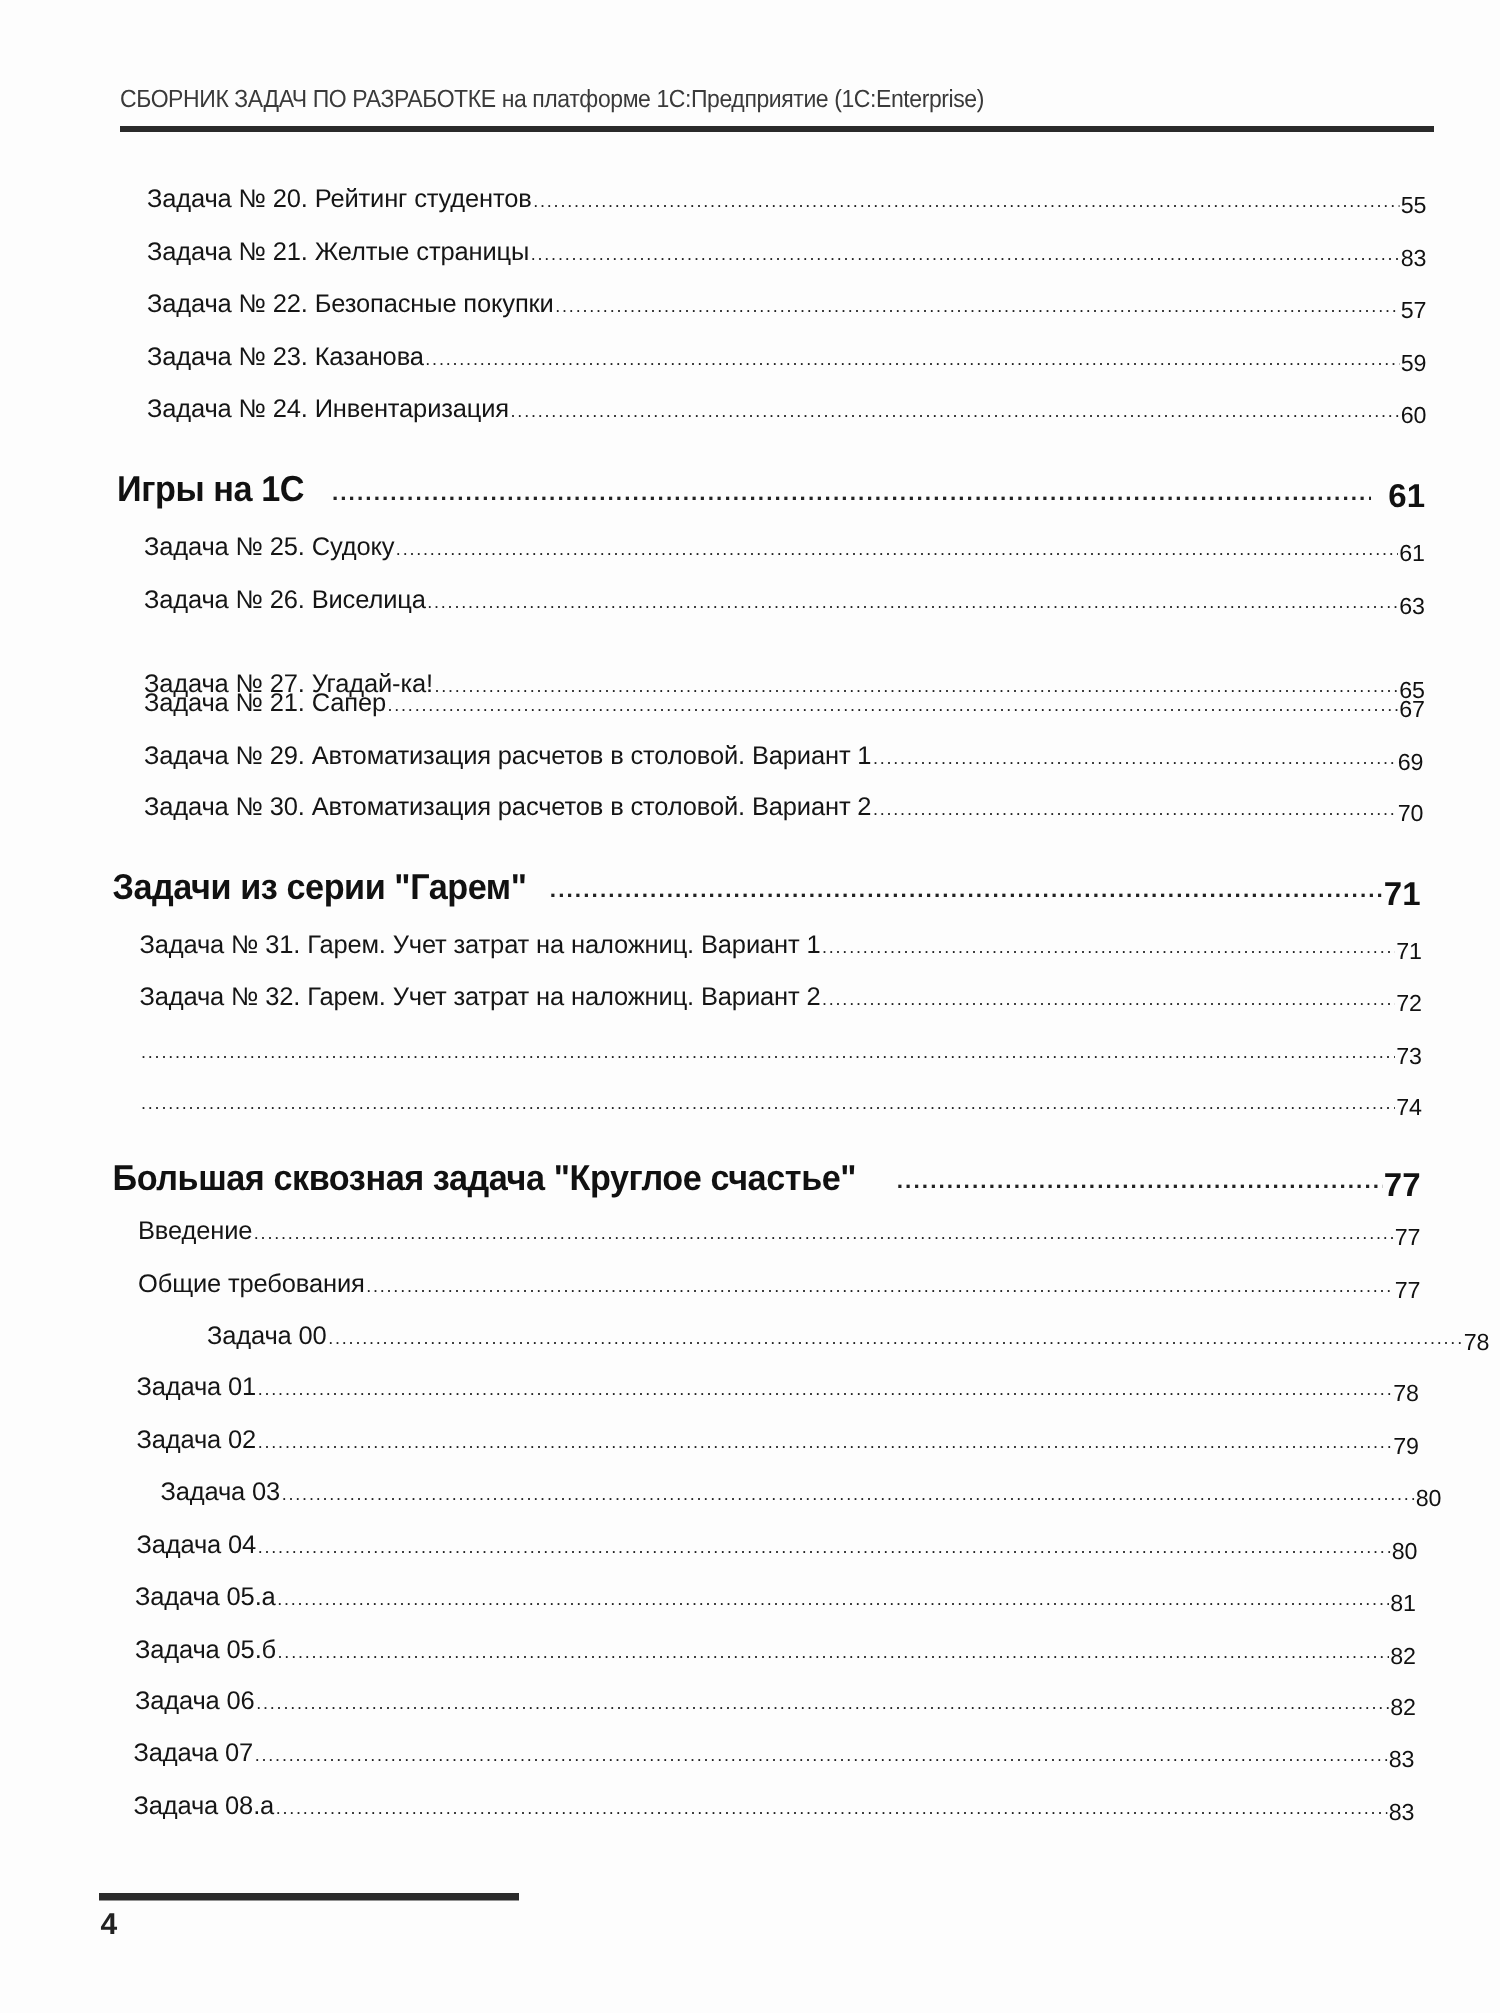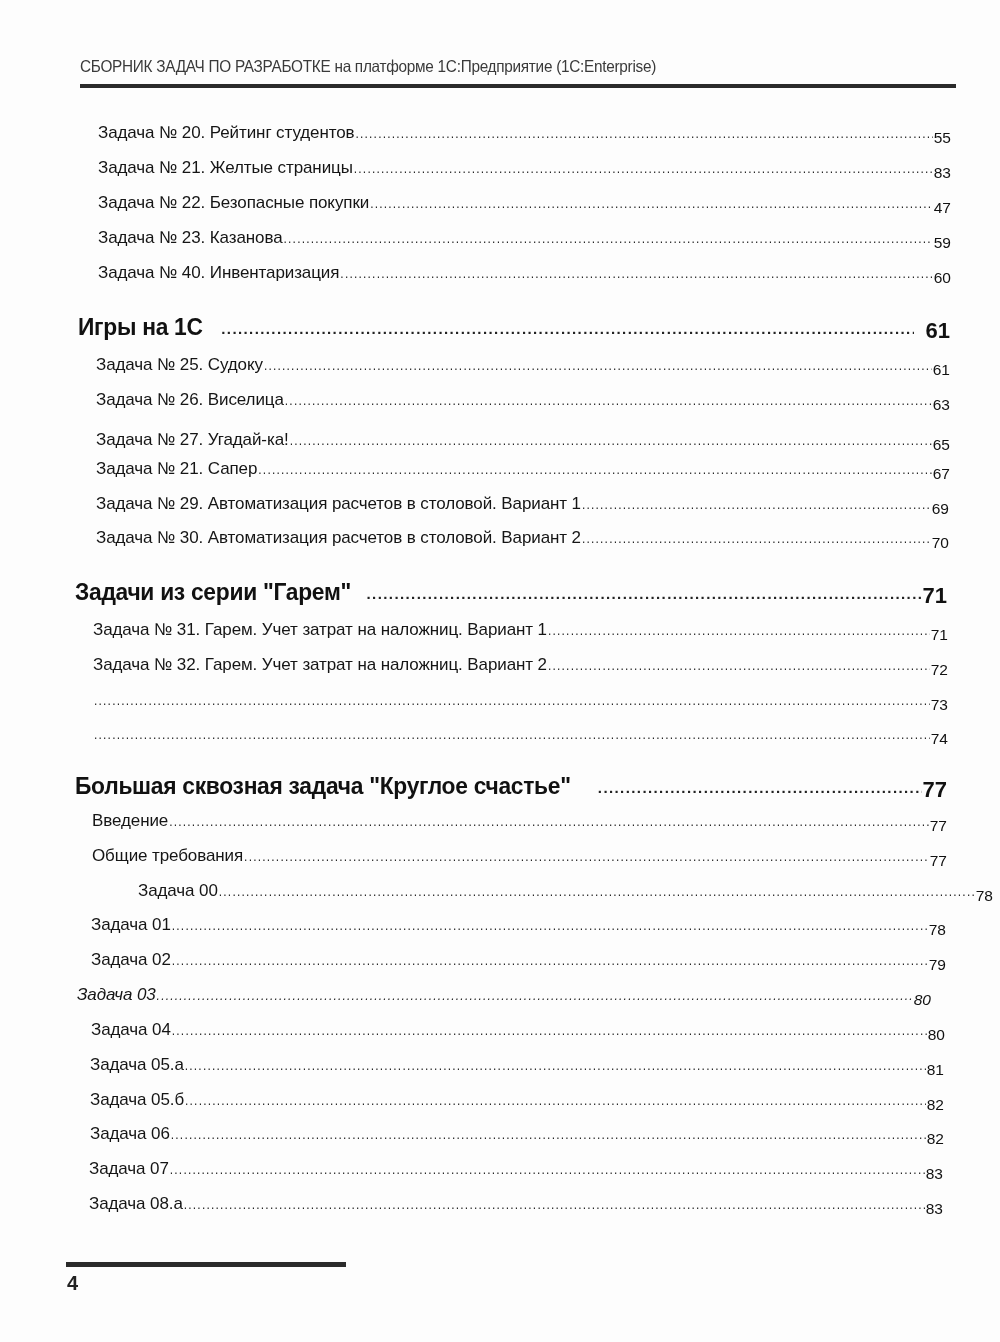"47" span.pg { text: 47 -> 57 }
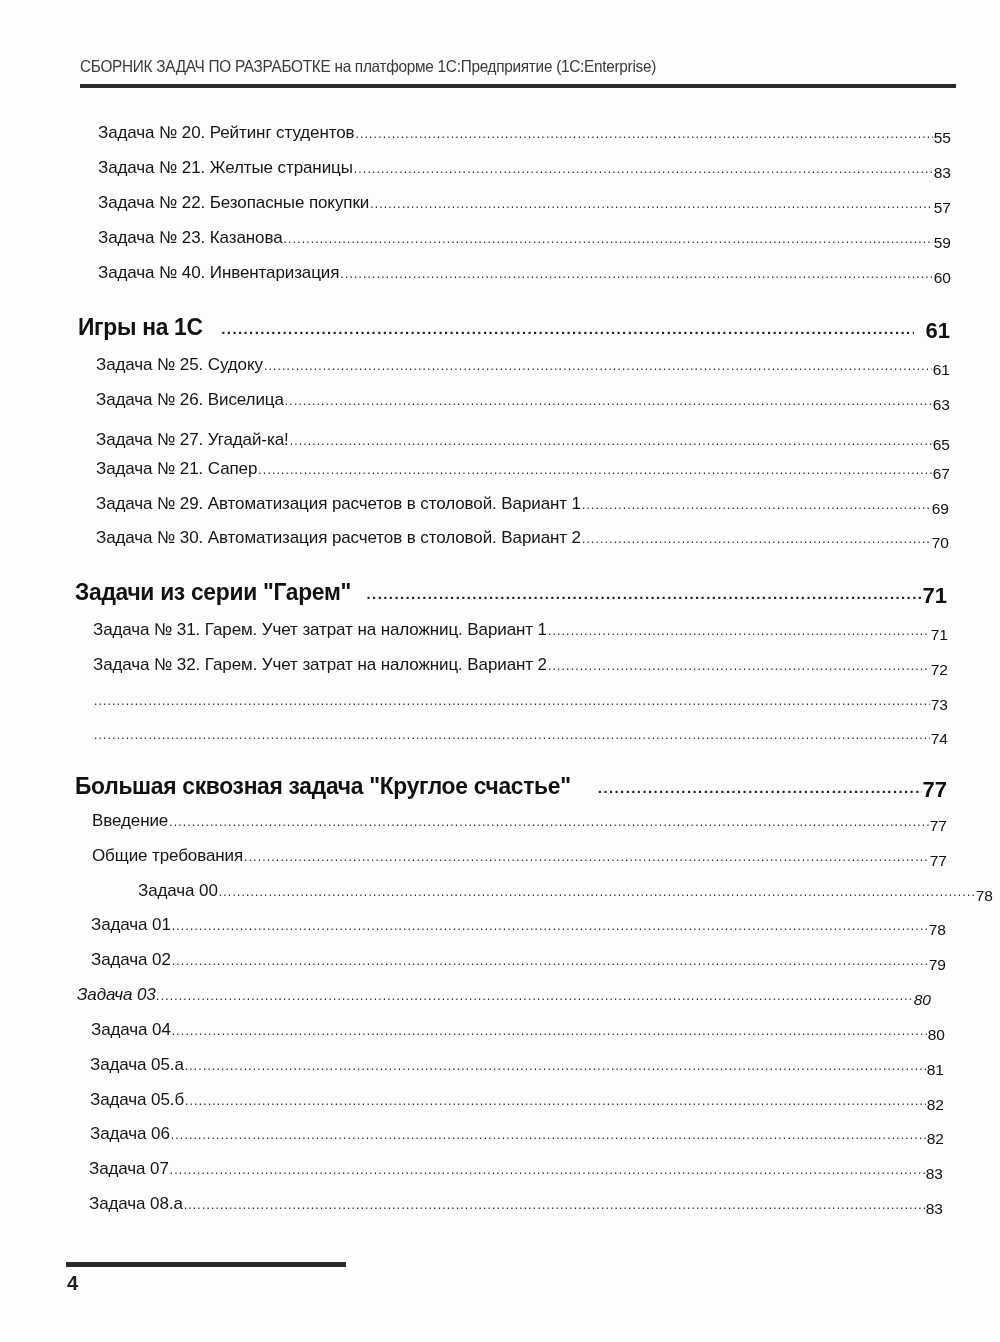"Задача № 40. Инвентаризация" span.label { text: 40 -> 24 }
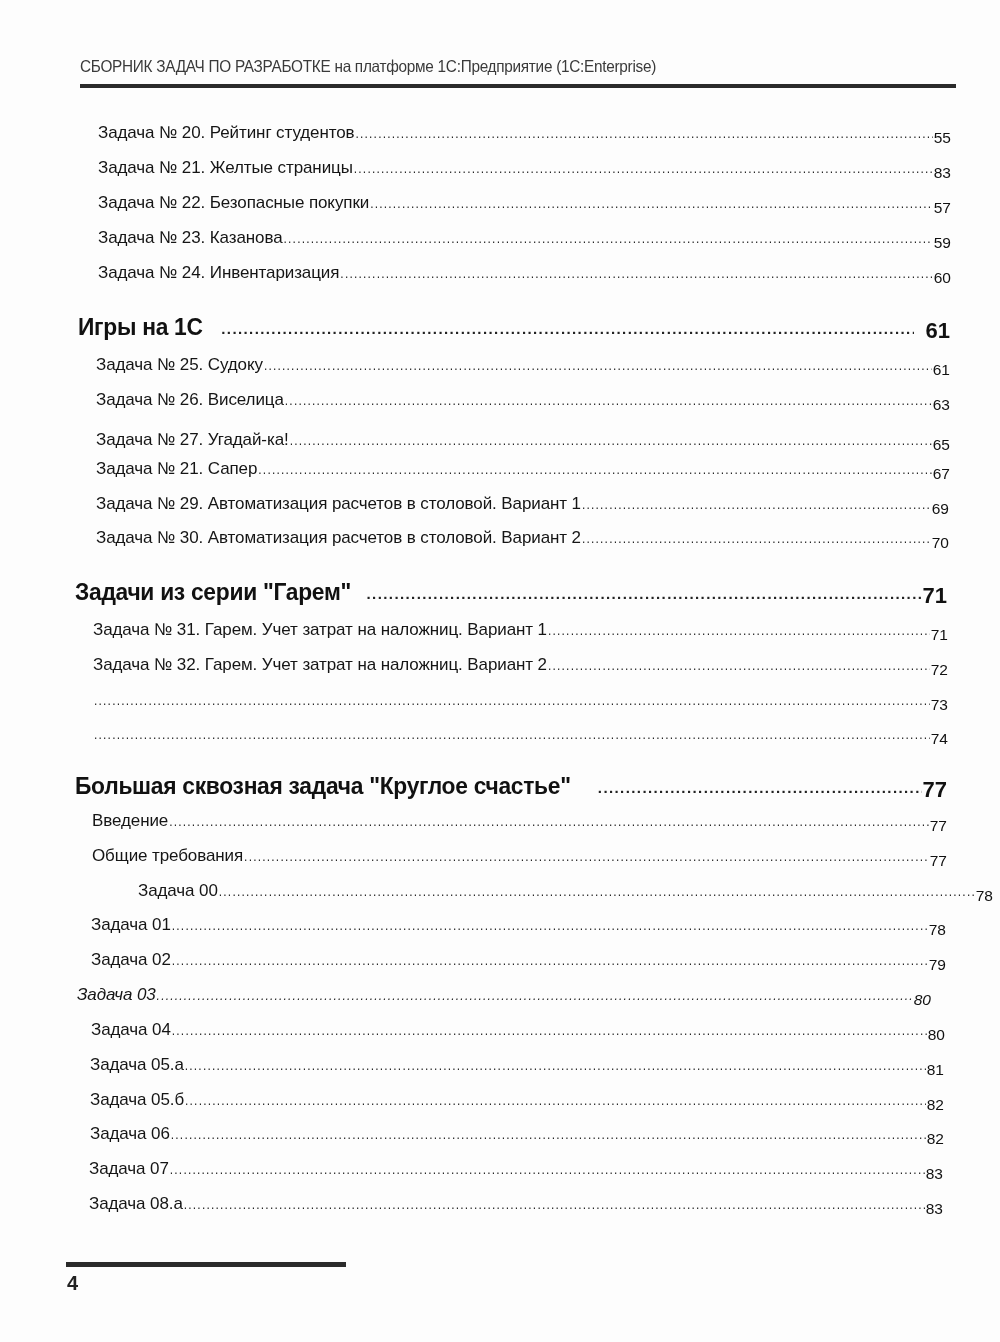"Задача № 27. Угадай-ка!" div.toc-row { top: 420px -> 436px }
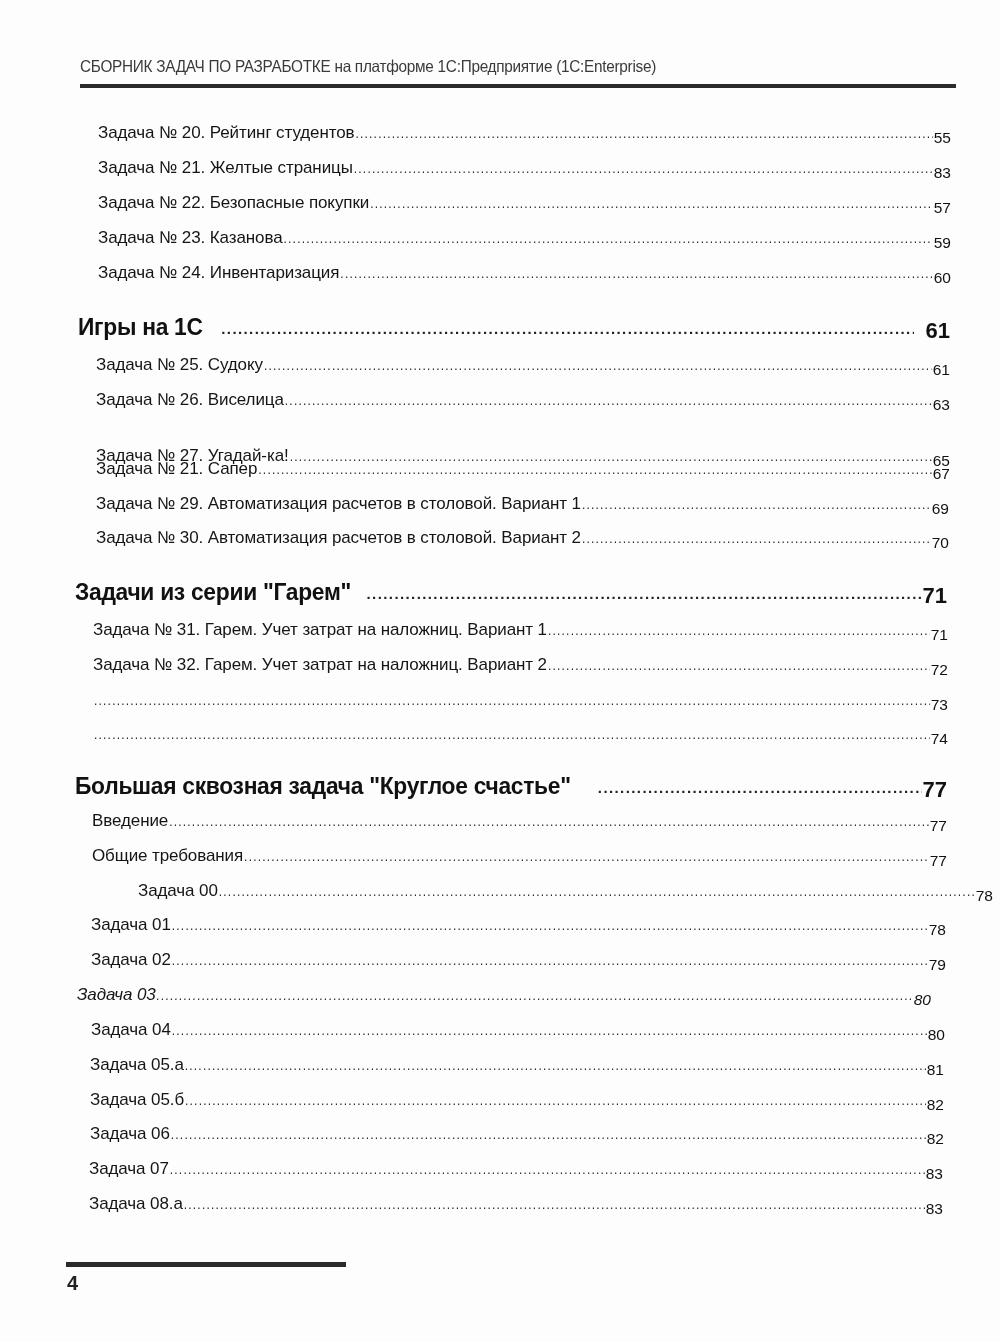"Задача 03" div.toc-row { font-style: italic -> none; left: 77px -> 107px }
